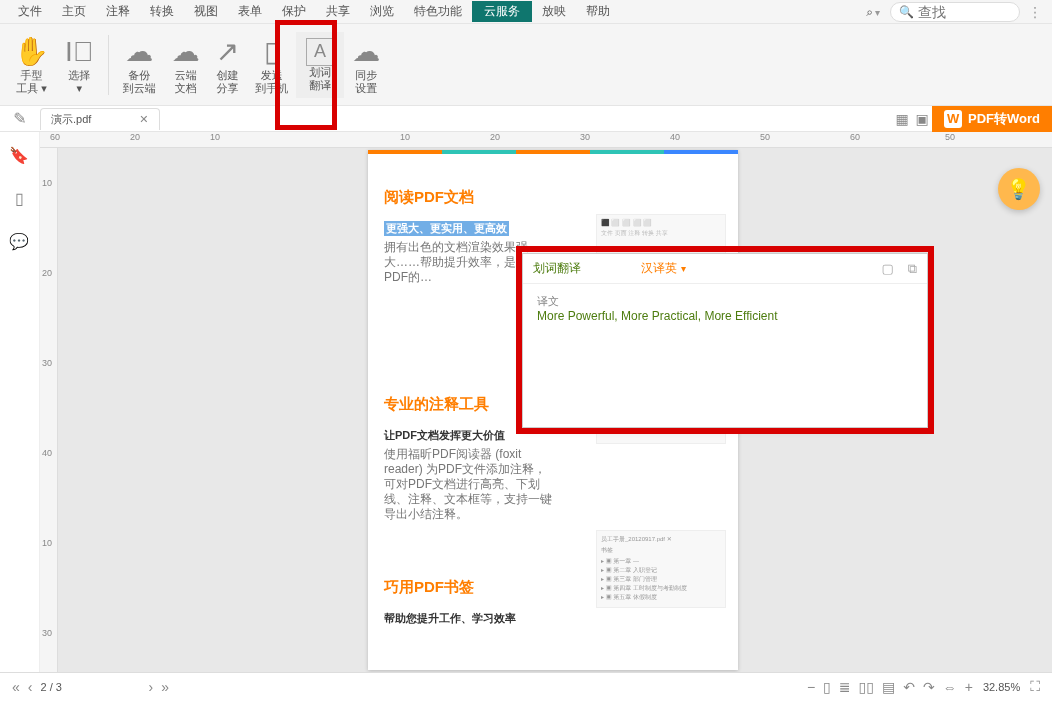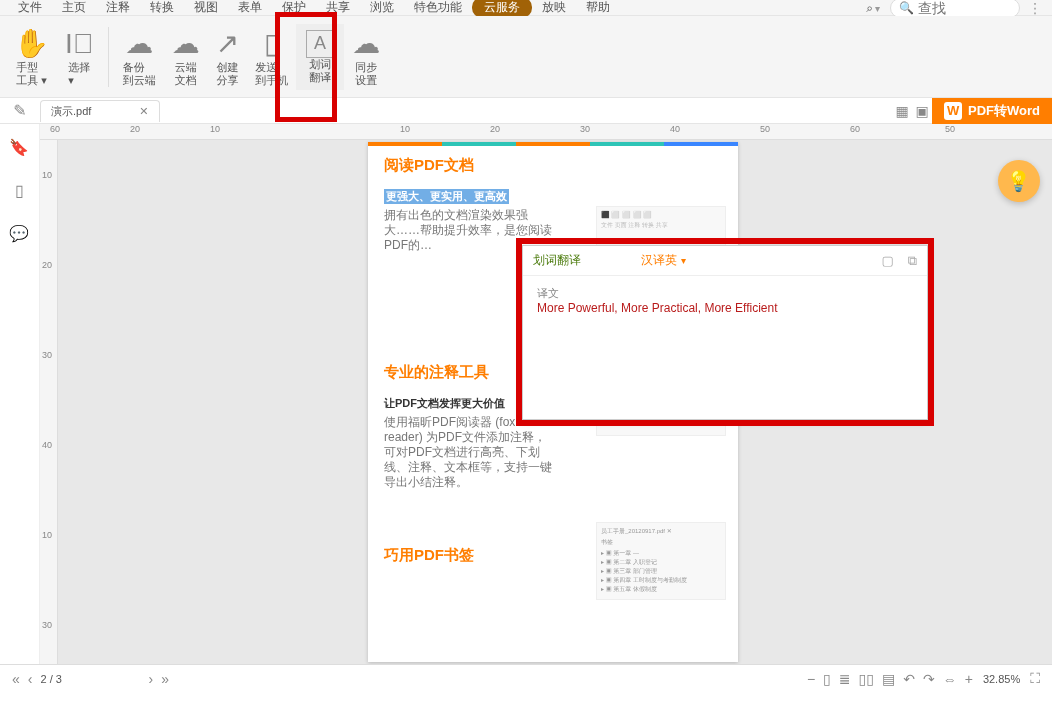"文件" .menubar { height: 16px -> 24px }
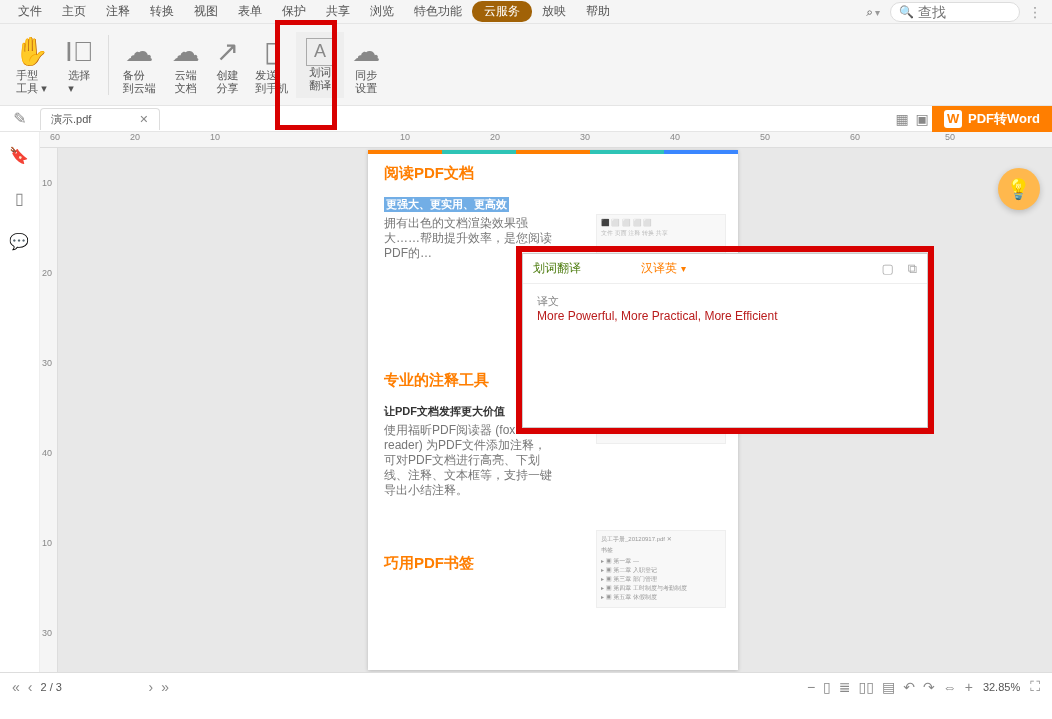"云服务" .menubar .menu-item.active { background: #a16207 -> #0f766e; border-radius: 10px -> 0 }
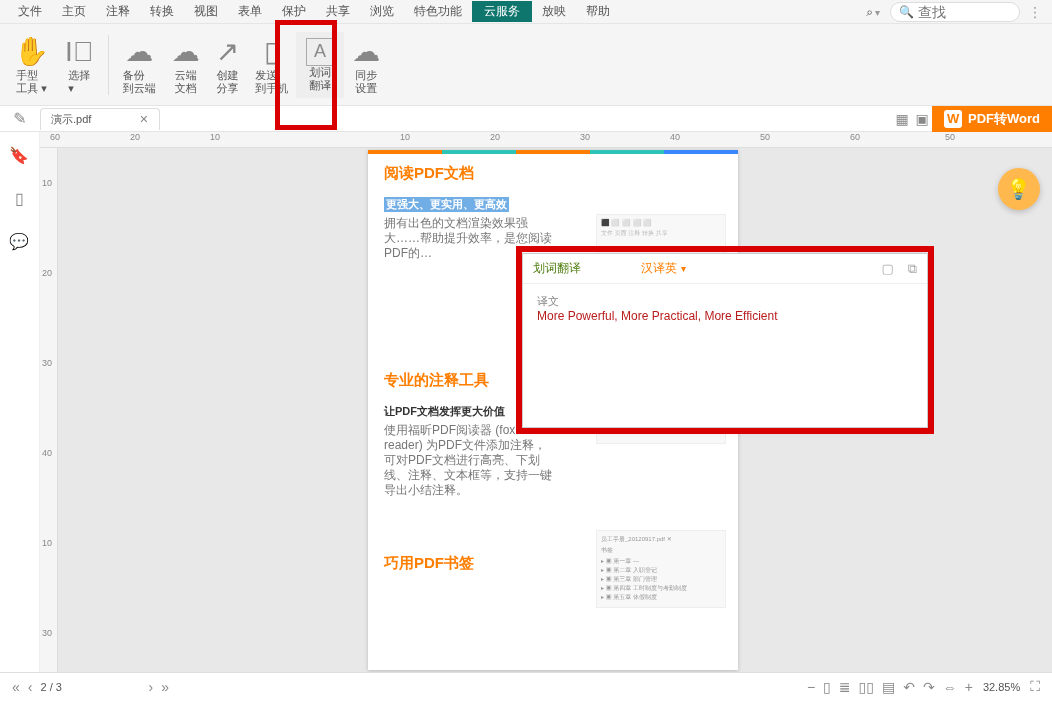"手型" .ribbon .tool .label { text-align: left -> center }
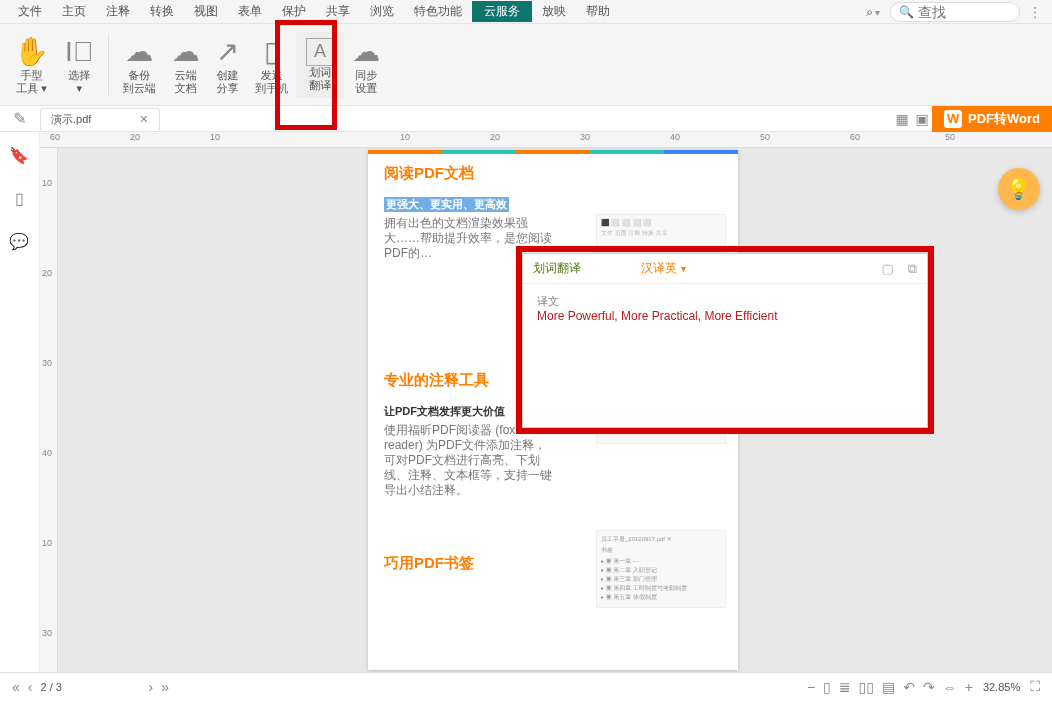"阅读PDF文档" .page h2 { margin-top: none -> 24px }
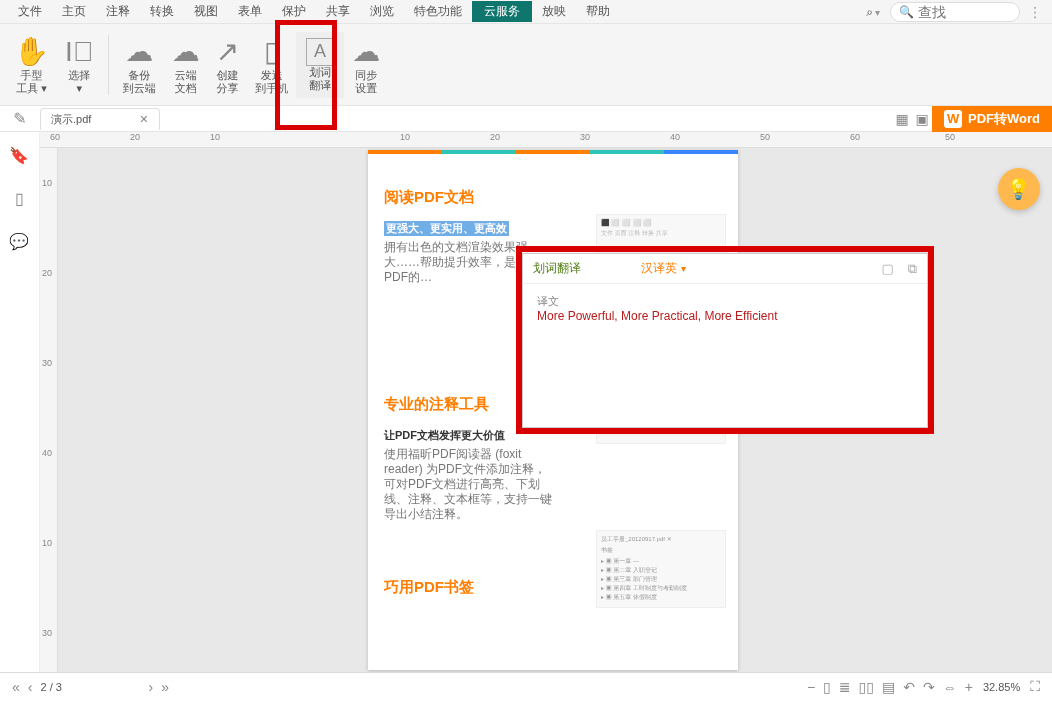"More Powerful, More Practical, More" .popup .popup-body .translation { color: #b91c1c -> #4d7c0f }
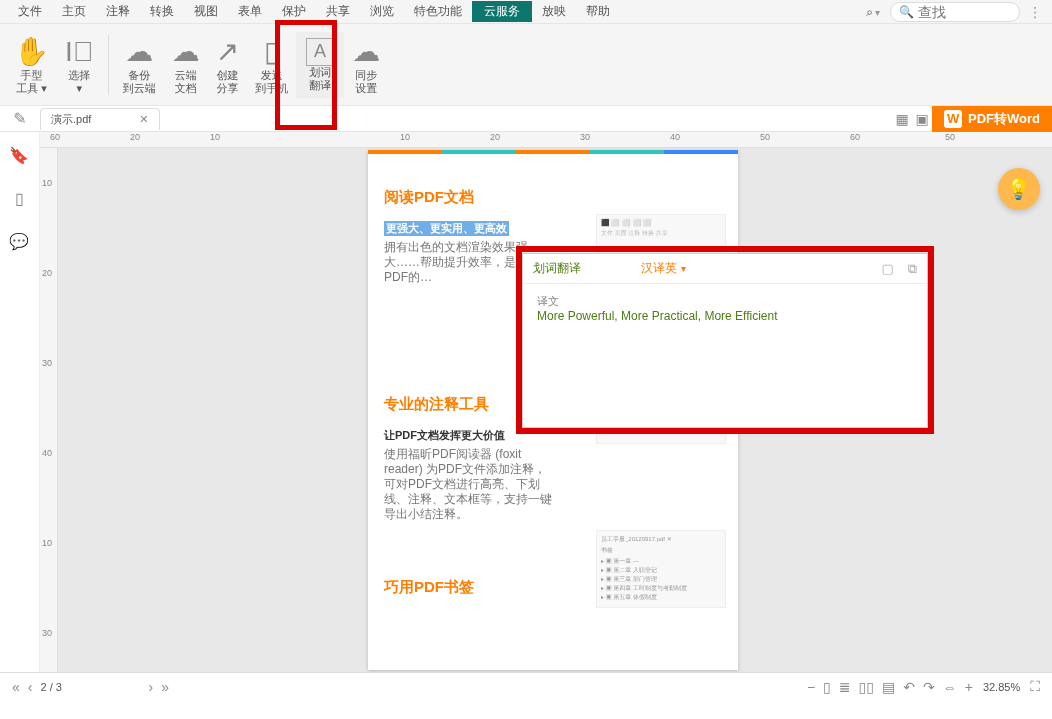"帮助您提升工作、学习效率" div.subtitle { html: none -> <div>帮助您提升工作、学习效率</div> }
